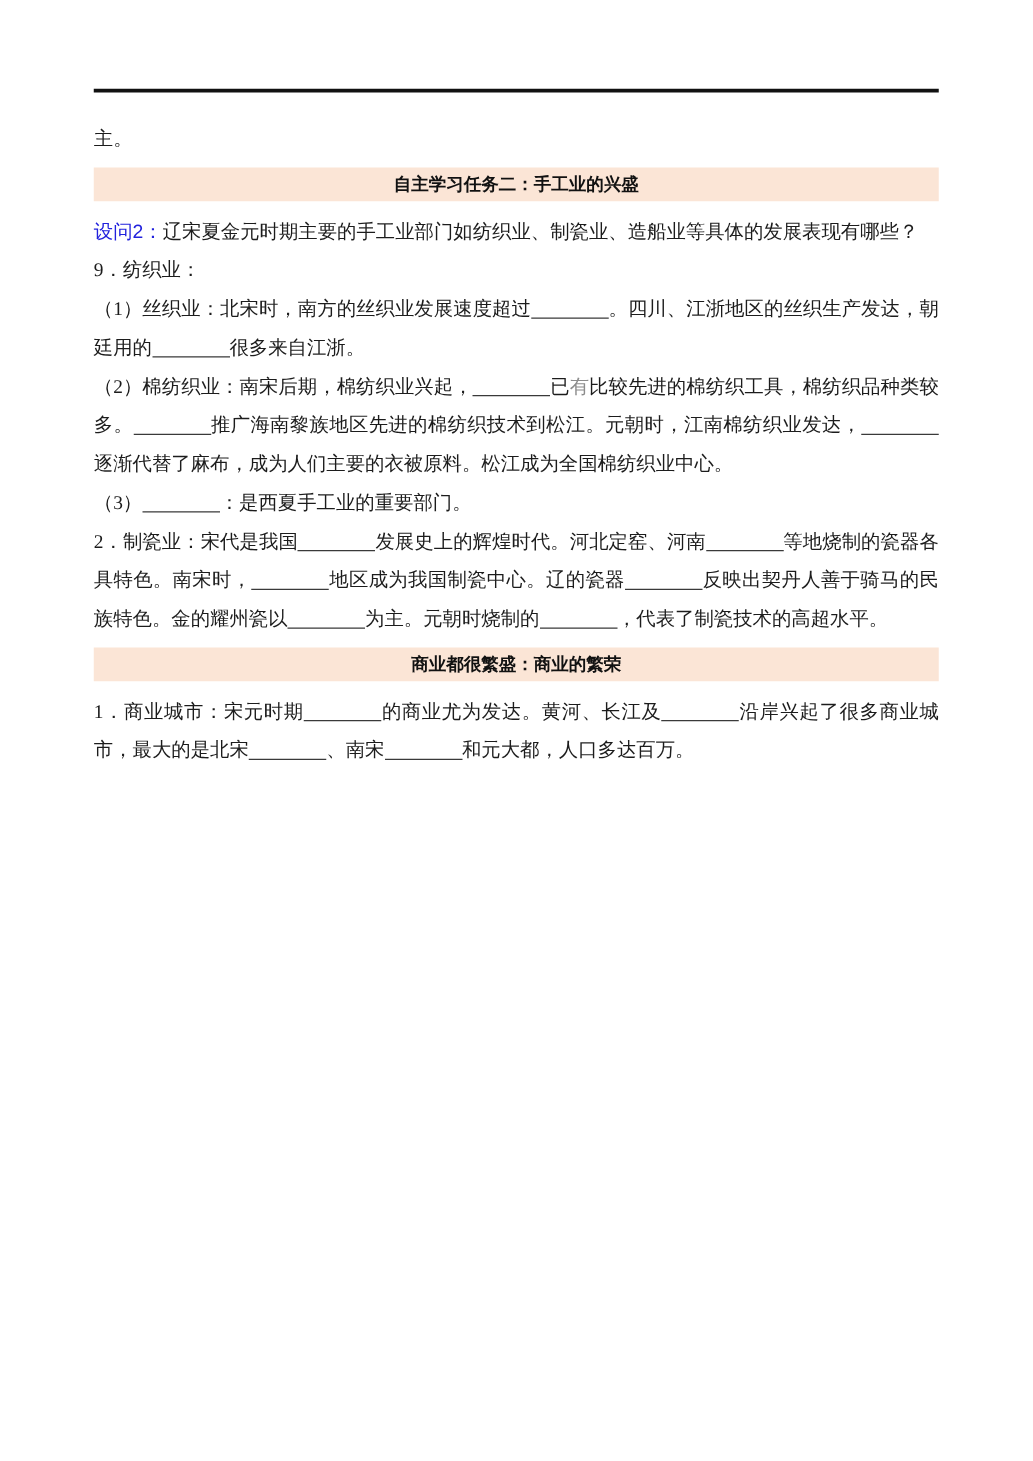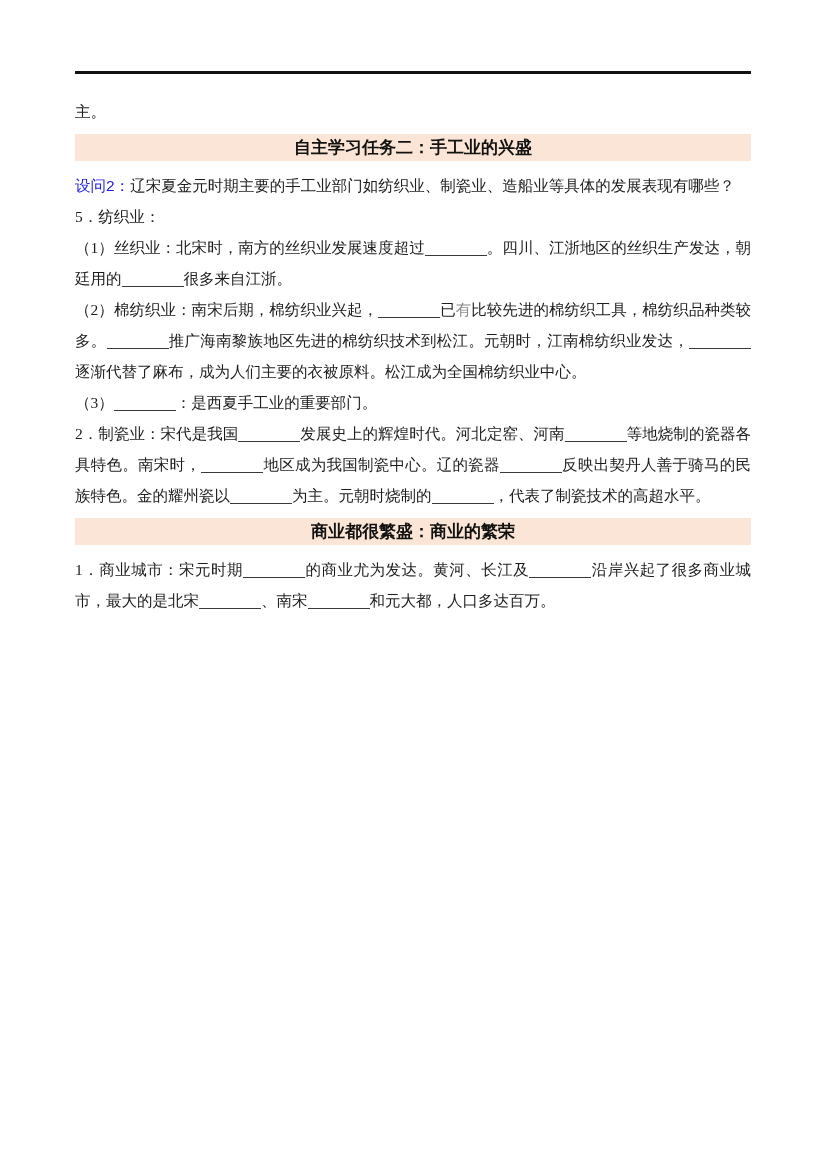"自主学习任务二：手工业的兴盛" .banner { font-size: 17px -> 14px }
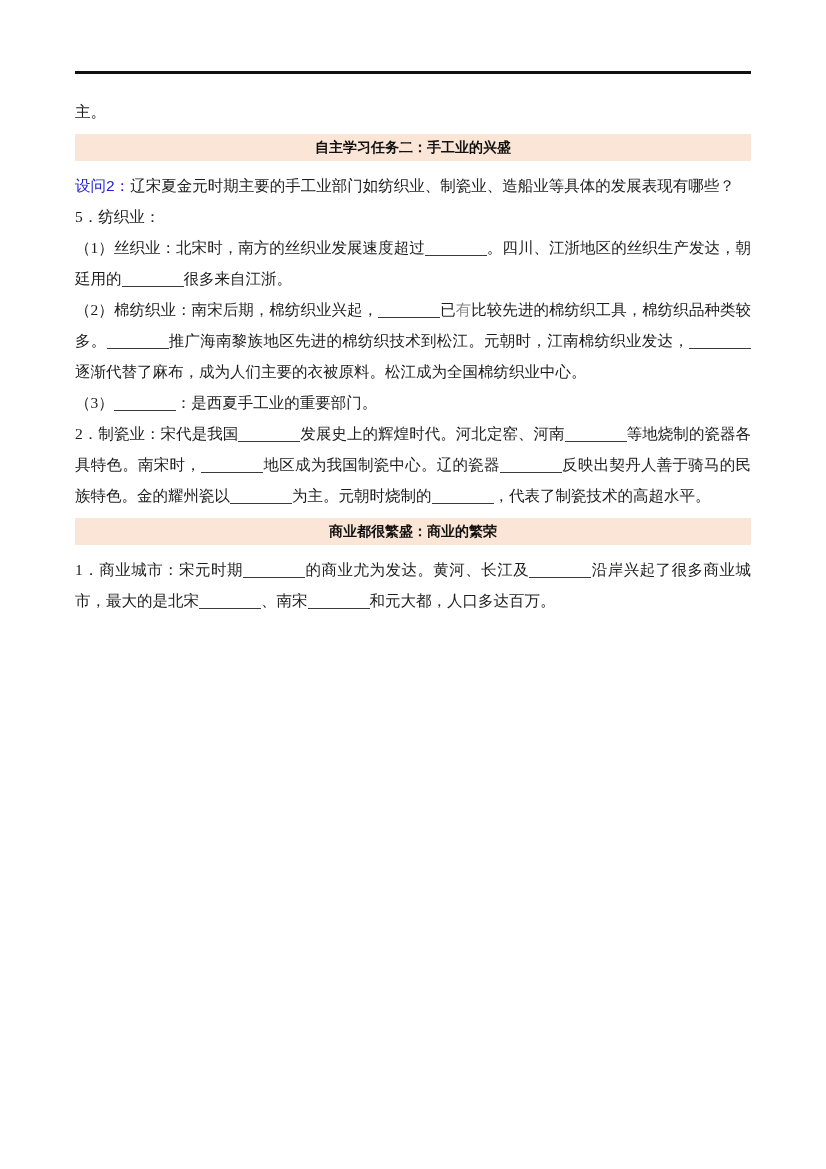"5．纺织业：" p.body-text { text: 5 -> 9 }
